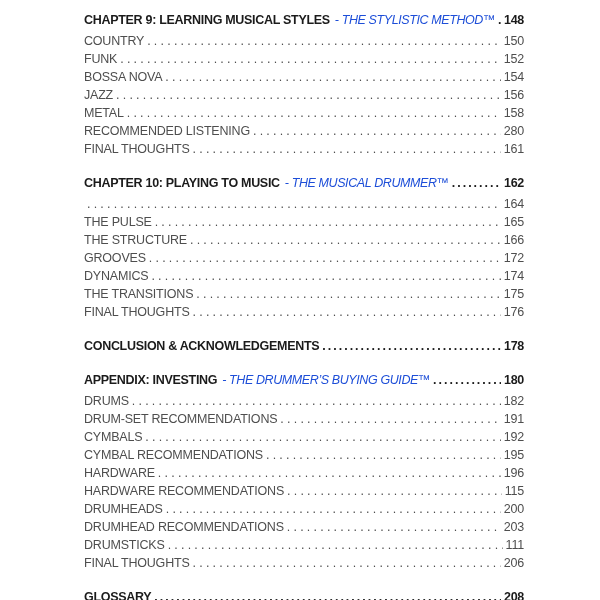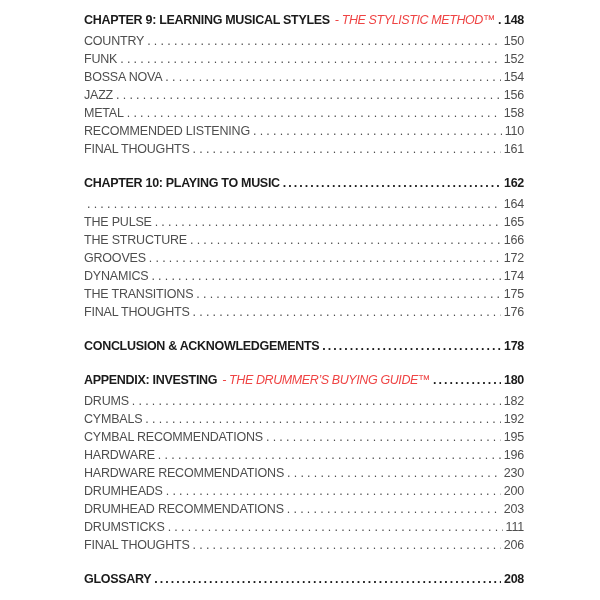"- THE STYLISTIC METHOD™" .row.heading .subtitle { color: #ef4444 -> #1d4ed8 }
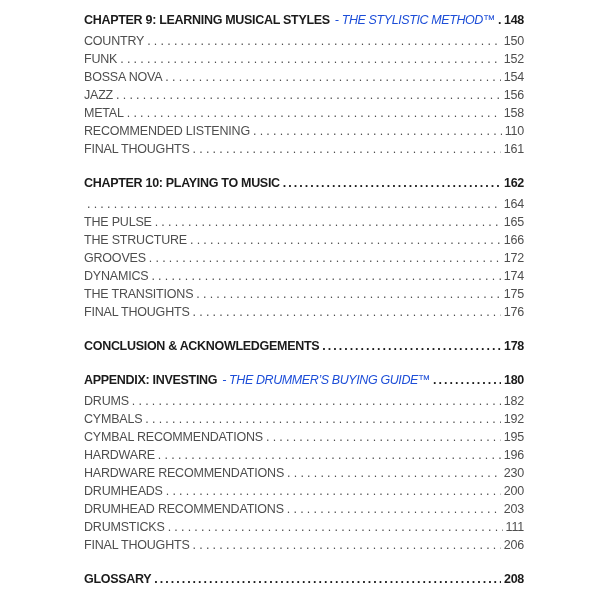"110" span.pagenum { text: 110 -> 280 }
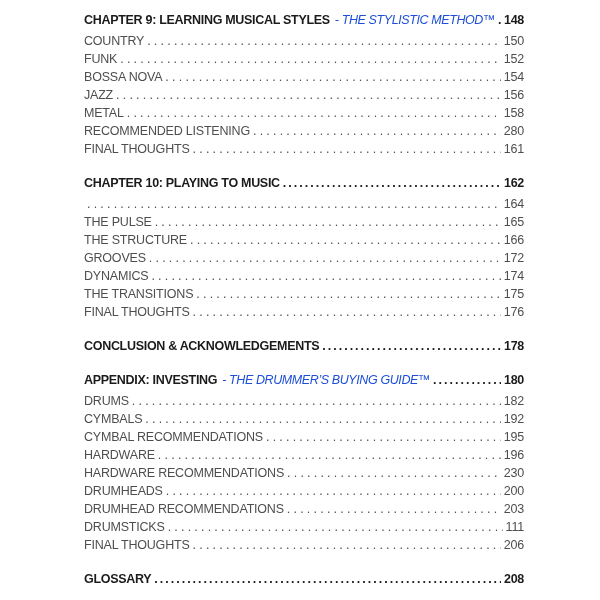"- THE MUSICAL DRUMMER™" span.subtitle { html: none -> <span>- THE MUSICAL DRUMMER™</span> }
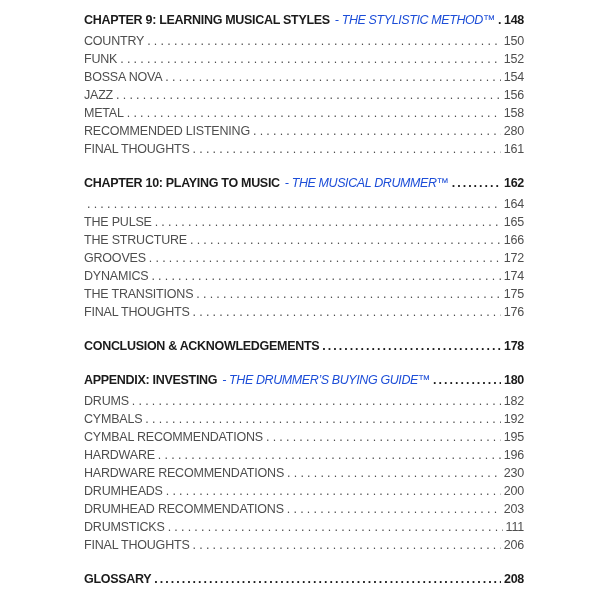"DRUM-SET RECOMMENDATIONS" div.row { html: none -> <div> <span>DRUM-SET RECOMMENDATIONS</span> <span></span> <span>191</span> </div> }
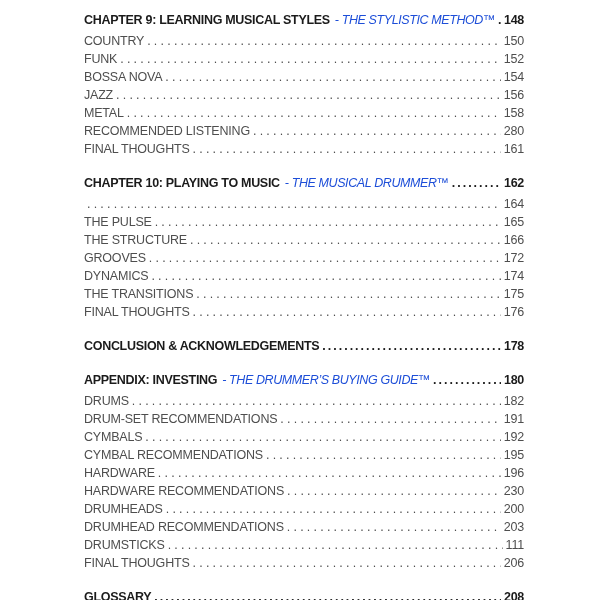"230" span.pagenum { text: 230 -> 115 }
